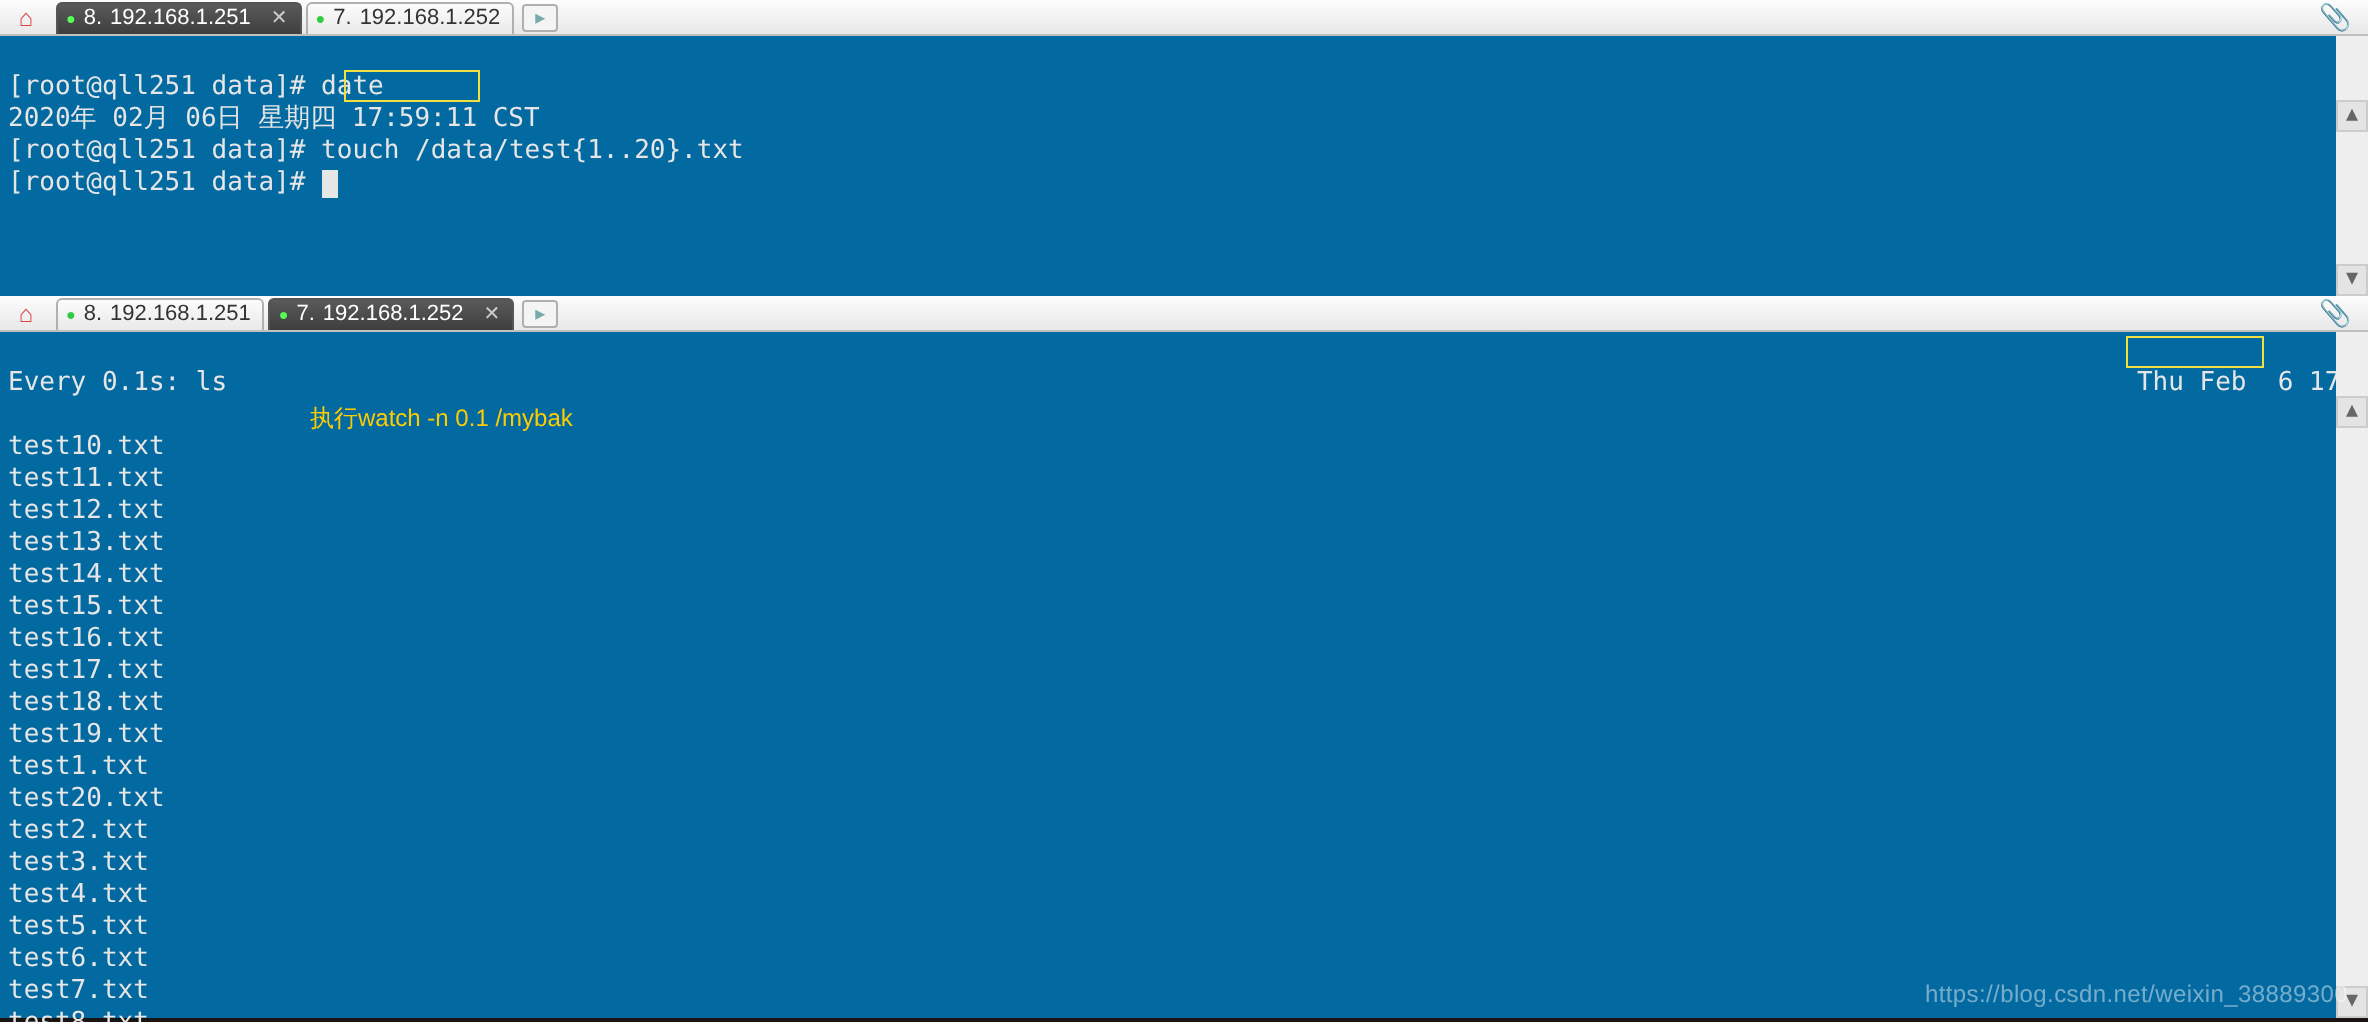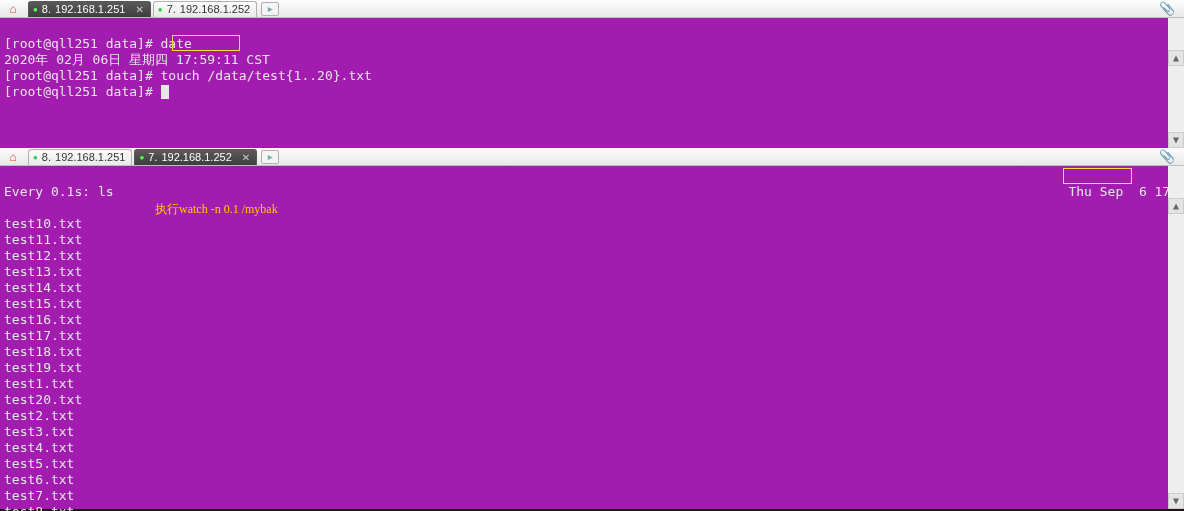"[root@qll251 data]# date 2020年 02月" .term { background: #a21caf -> #0369a1 }
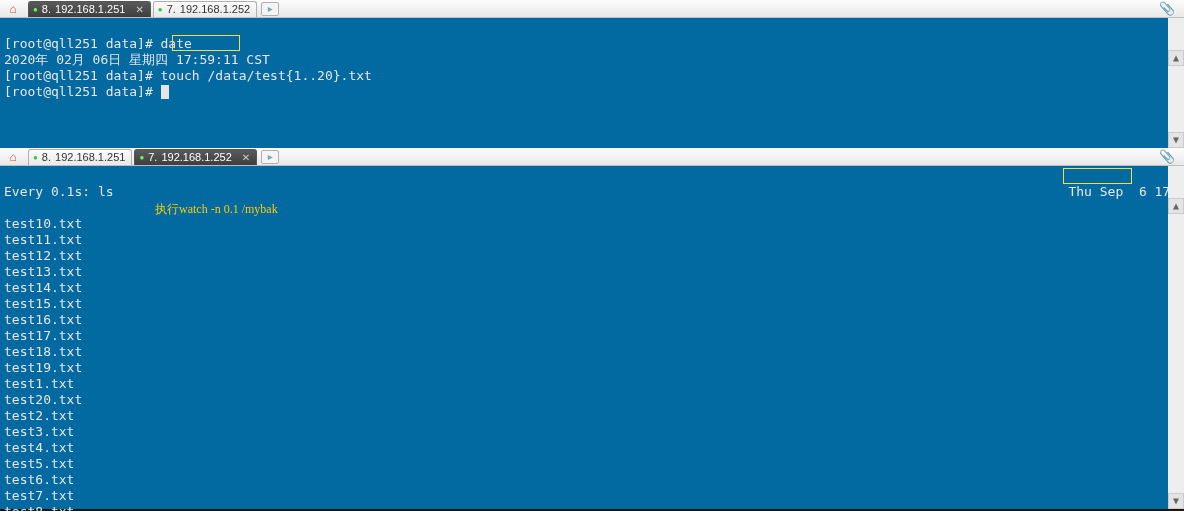"Thu Sep 6" span { text: Sep -> Feb }
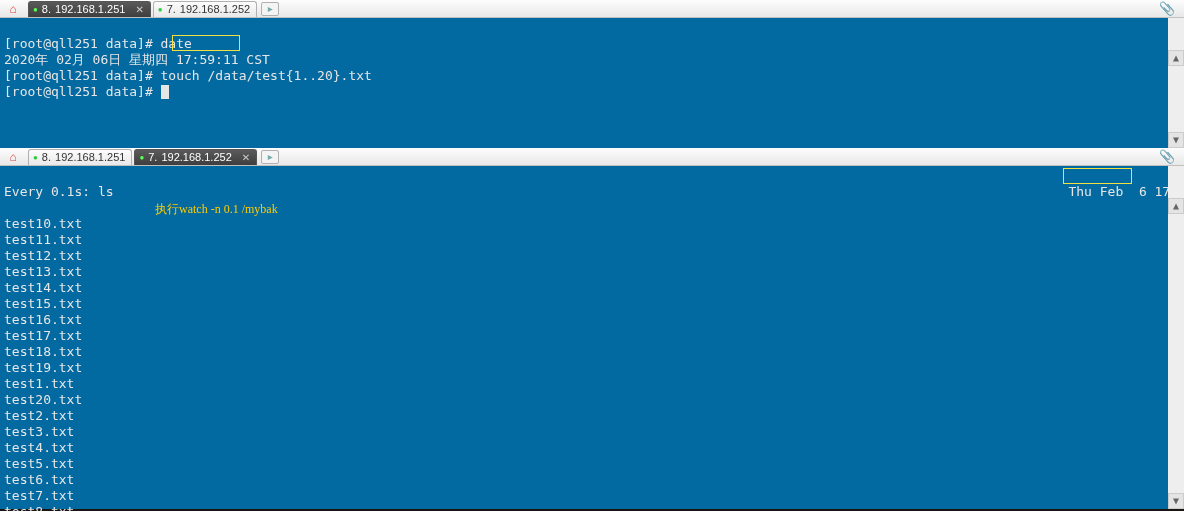"执行watch -n 0.1 /mybak" .overlay-note { font-family: Liberation Serif, serif -> Liberation Sans, sans-serif }
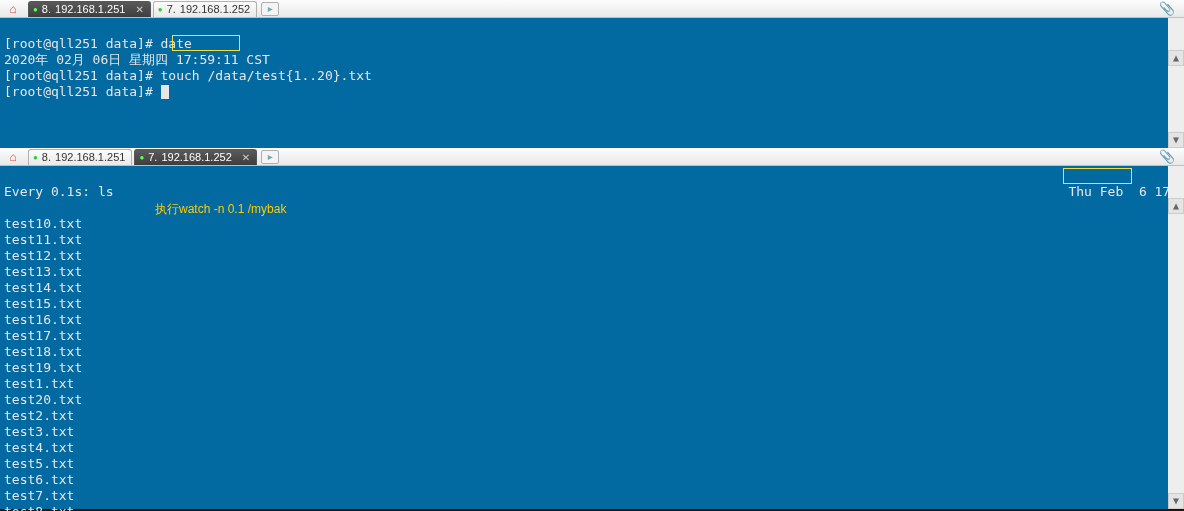"https://blog.csdn.net/weixin_38889300" div.watermark { html: none -> <div>https://blog.csdn.net/weixin_38889300</div> }
